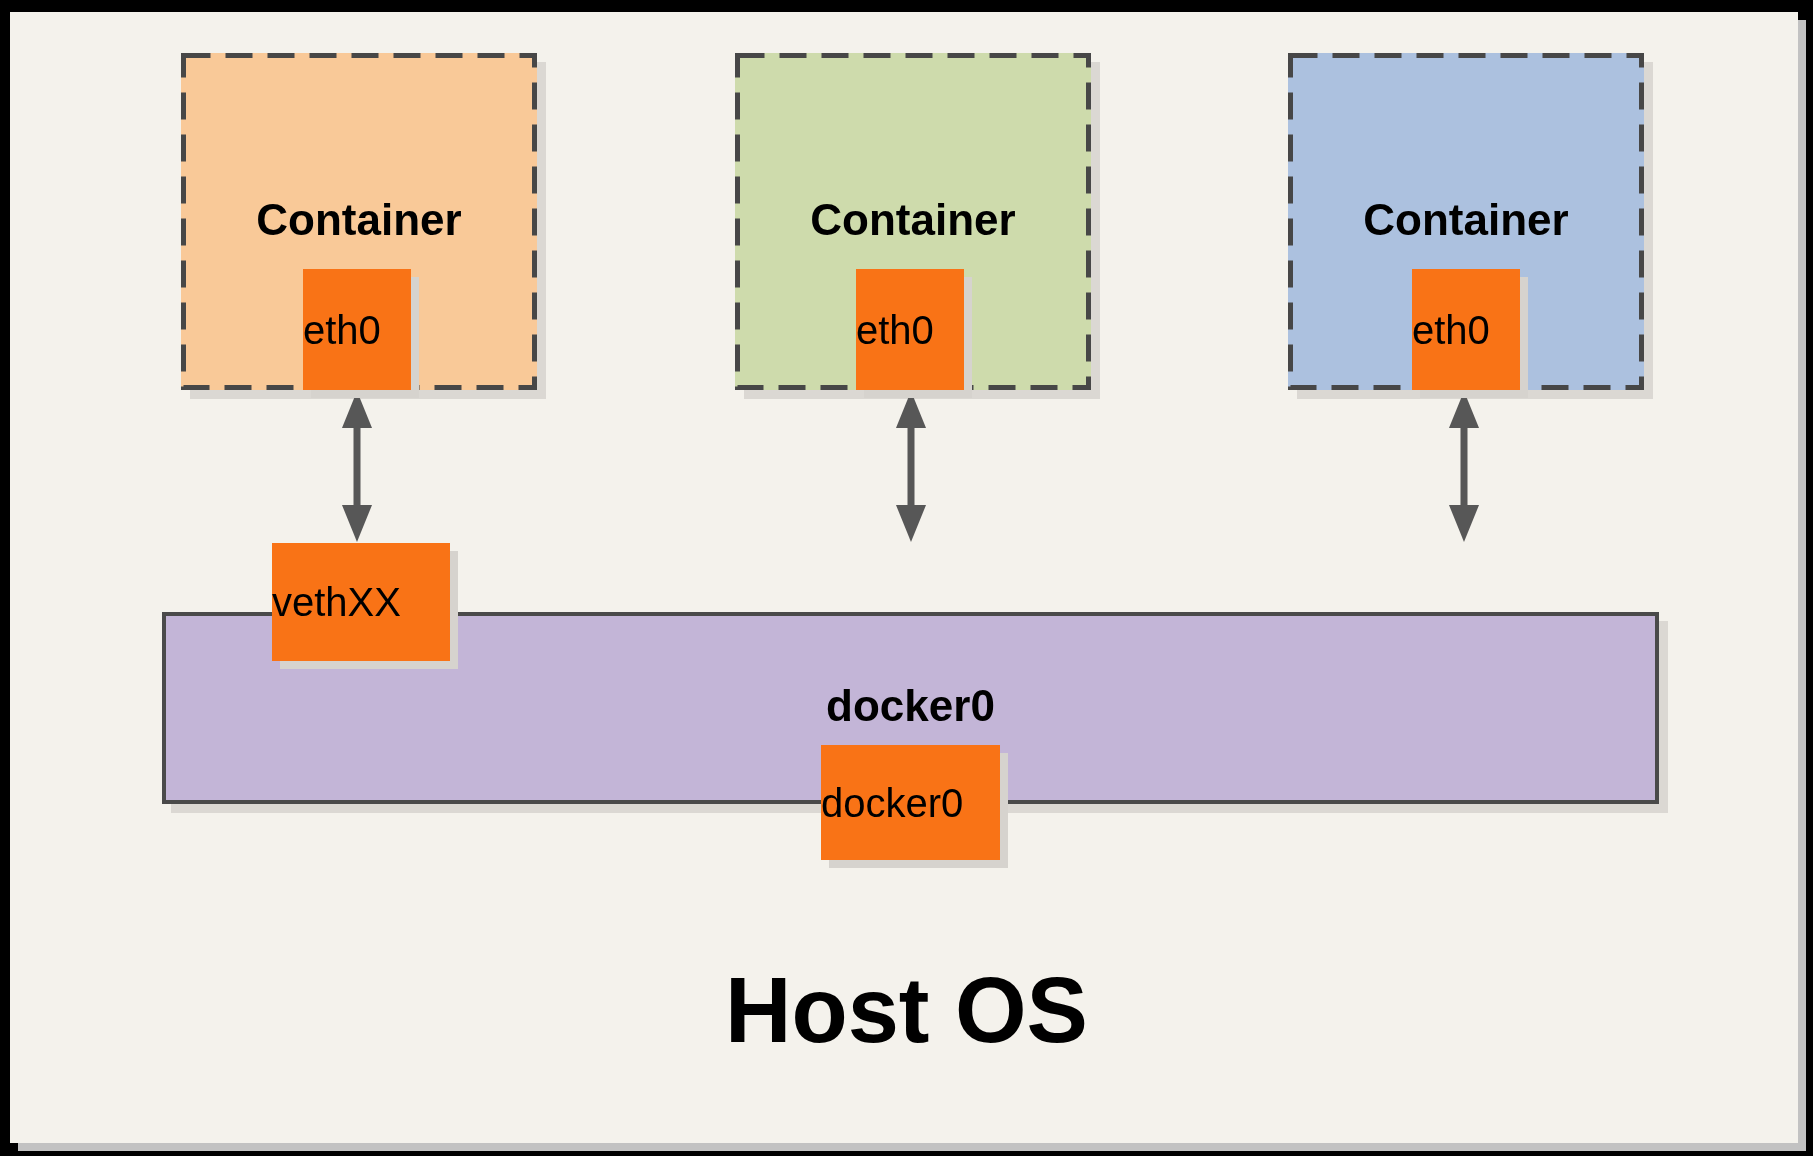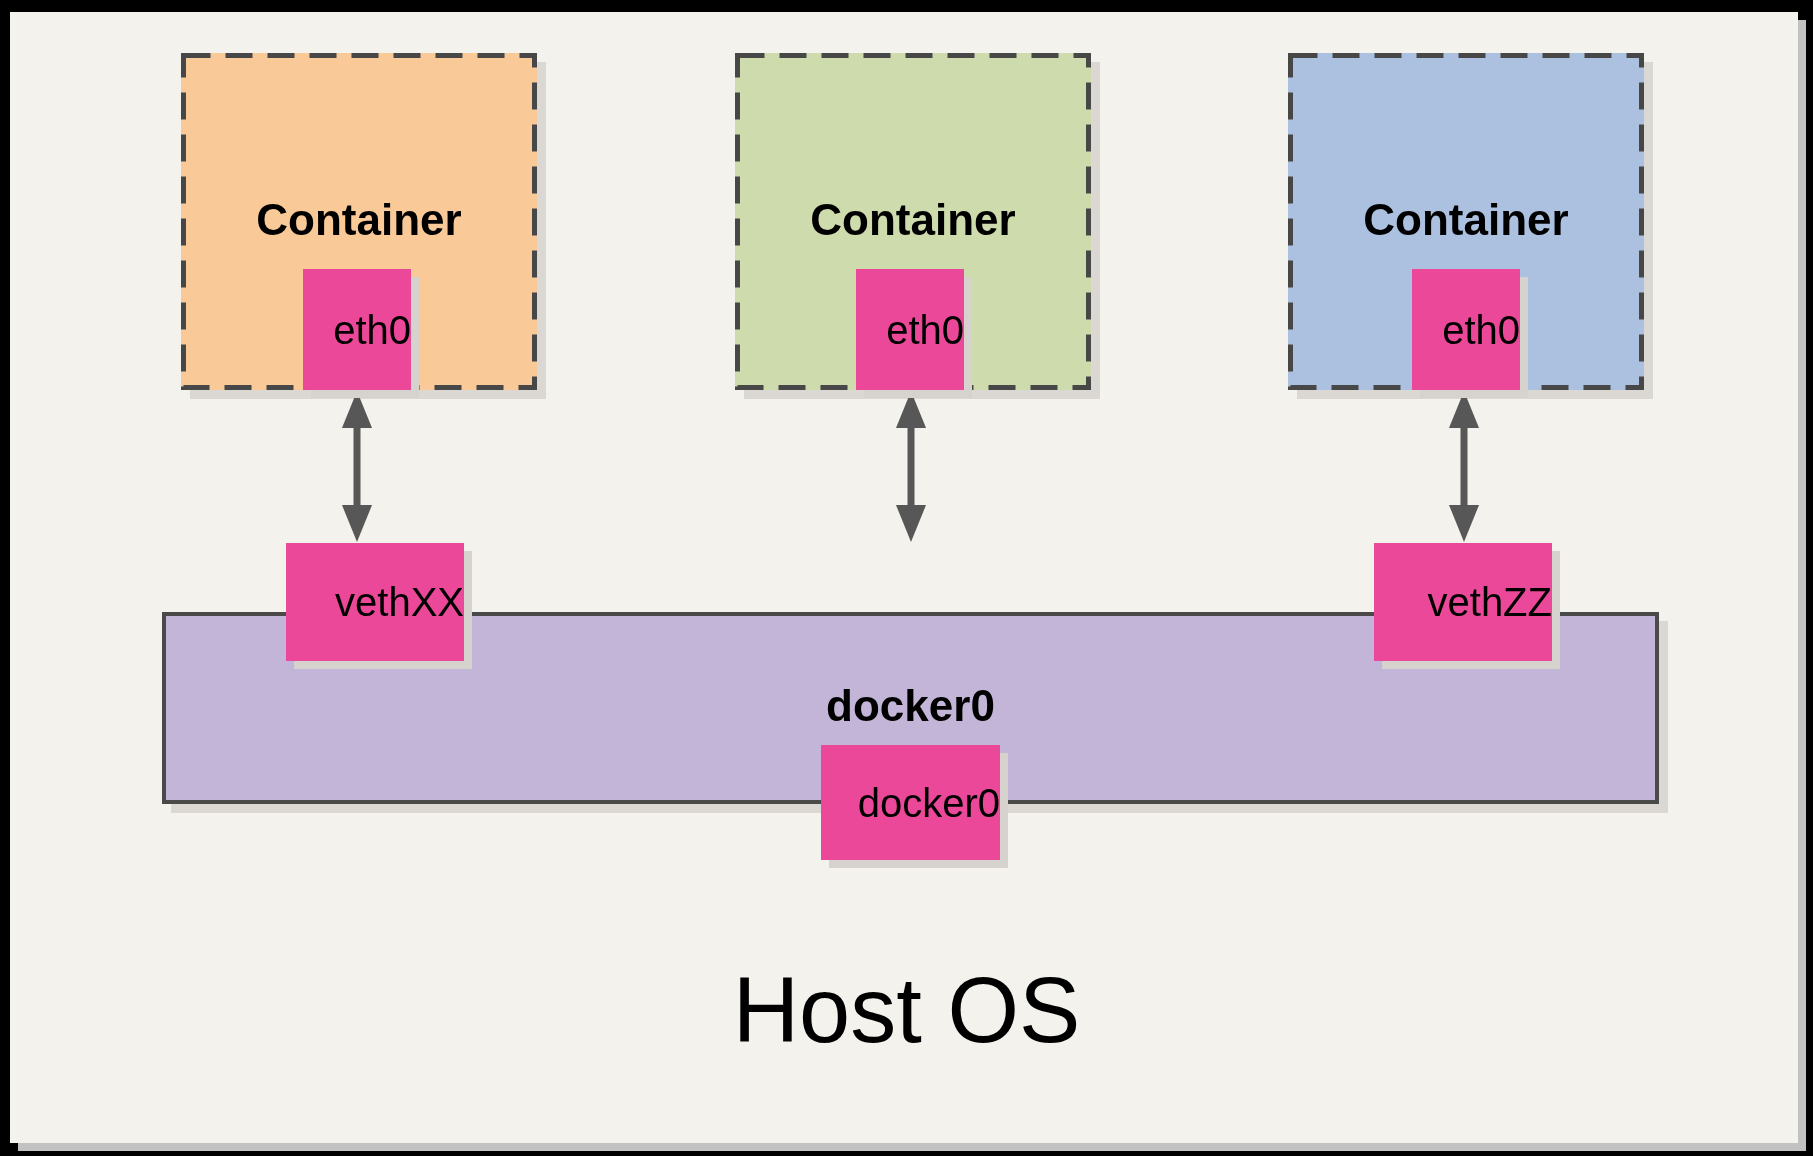"eth0" .ybox { background: #ec4899 -> #f97316; justify-content: flex-end -> flex-start }
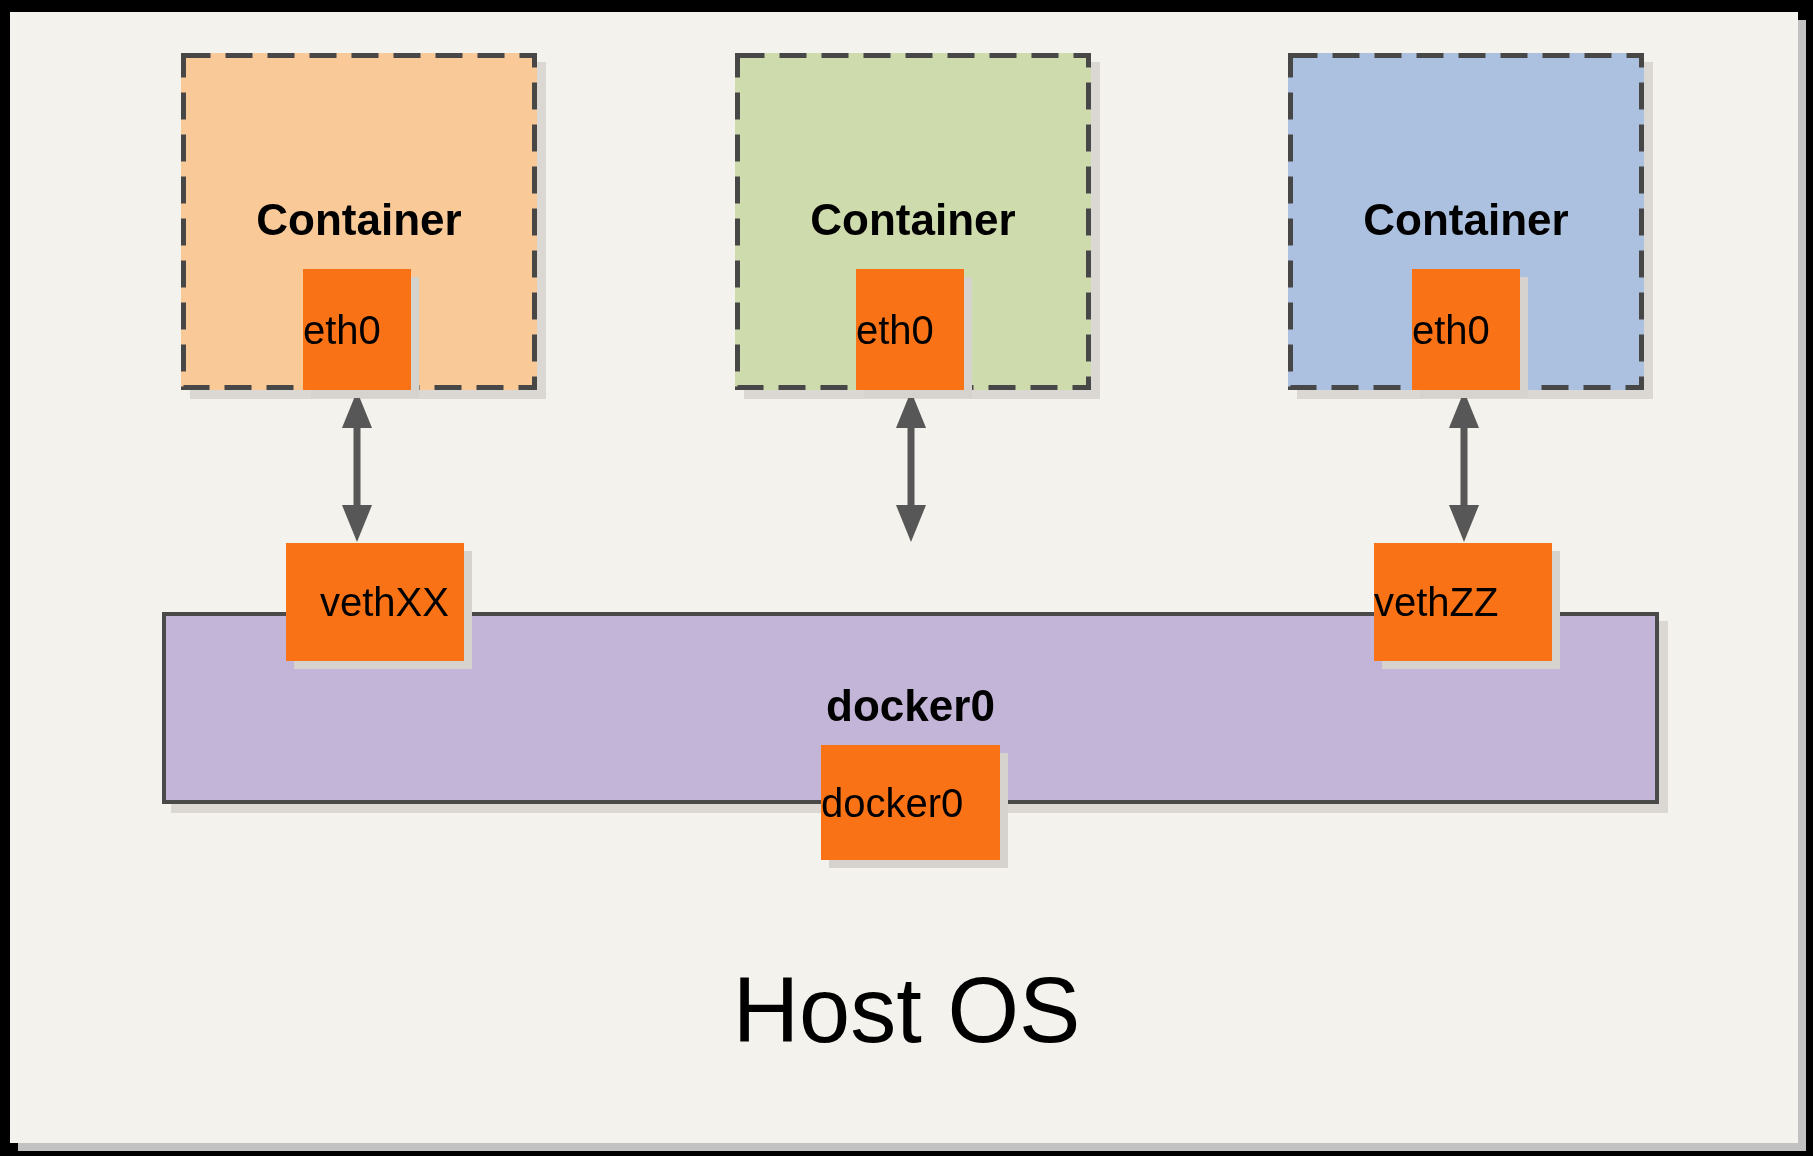"vethXX" .veth1 { left: 286px -> 272px; padding-left: 34px -> none }
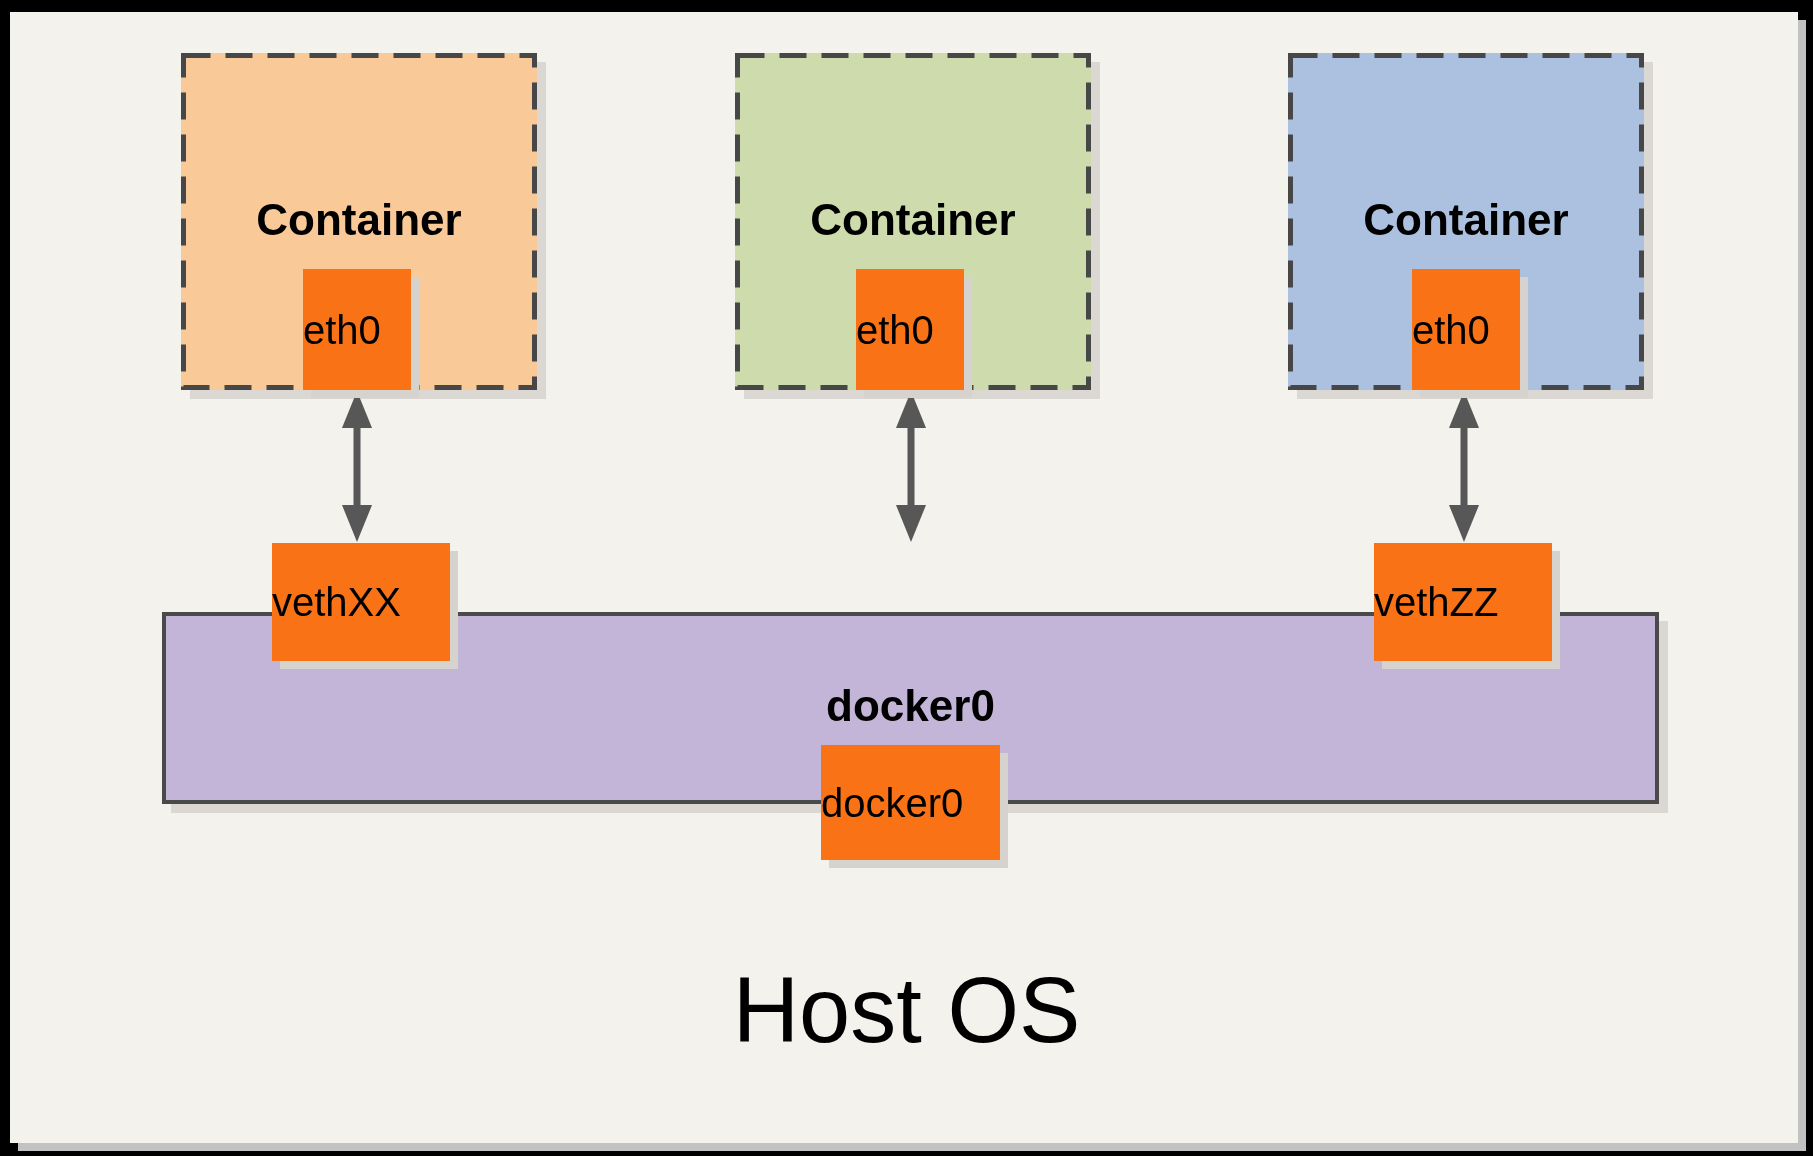"vethZZ" div.ybox { html: <div> <span>vethZZ</span> </div> -> none }
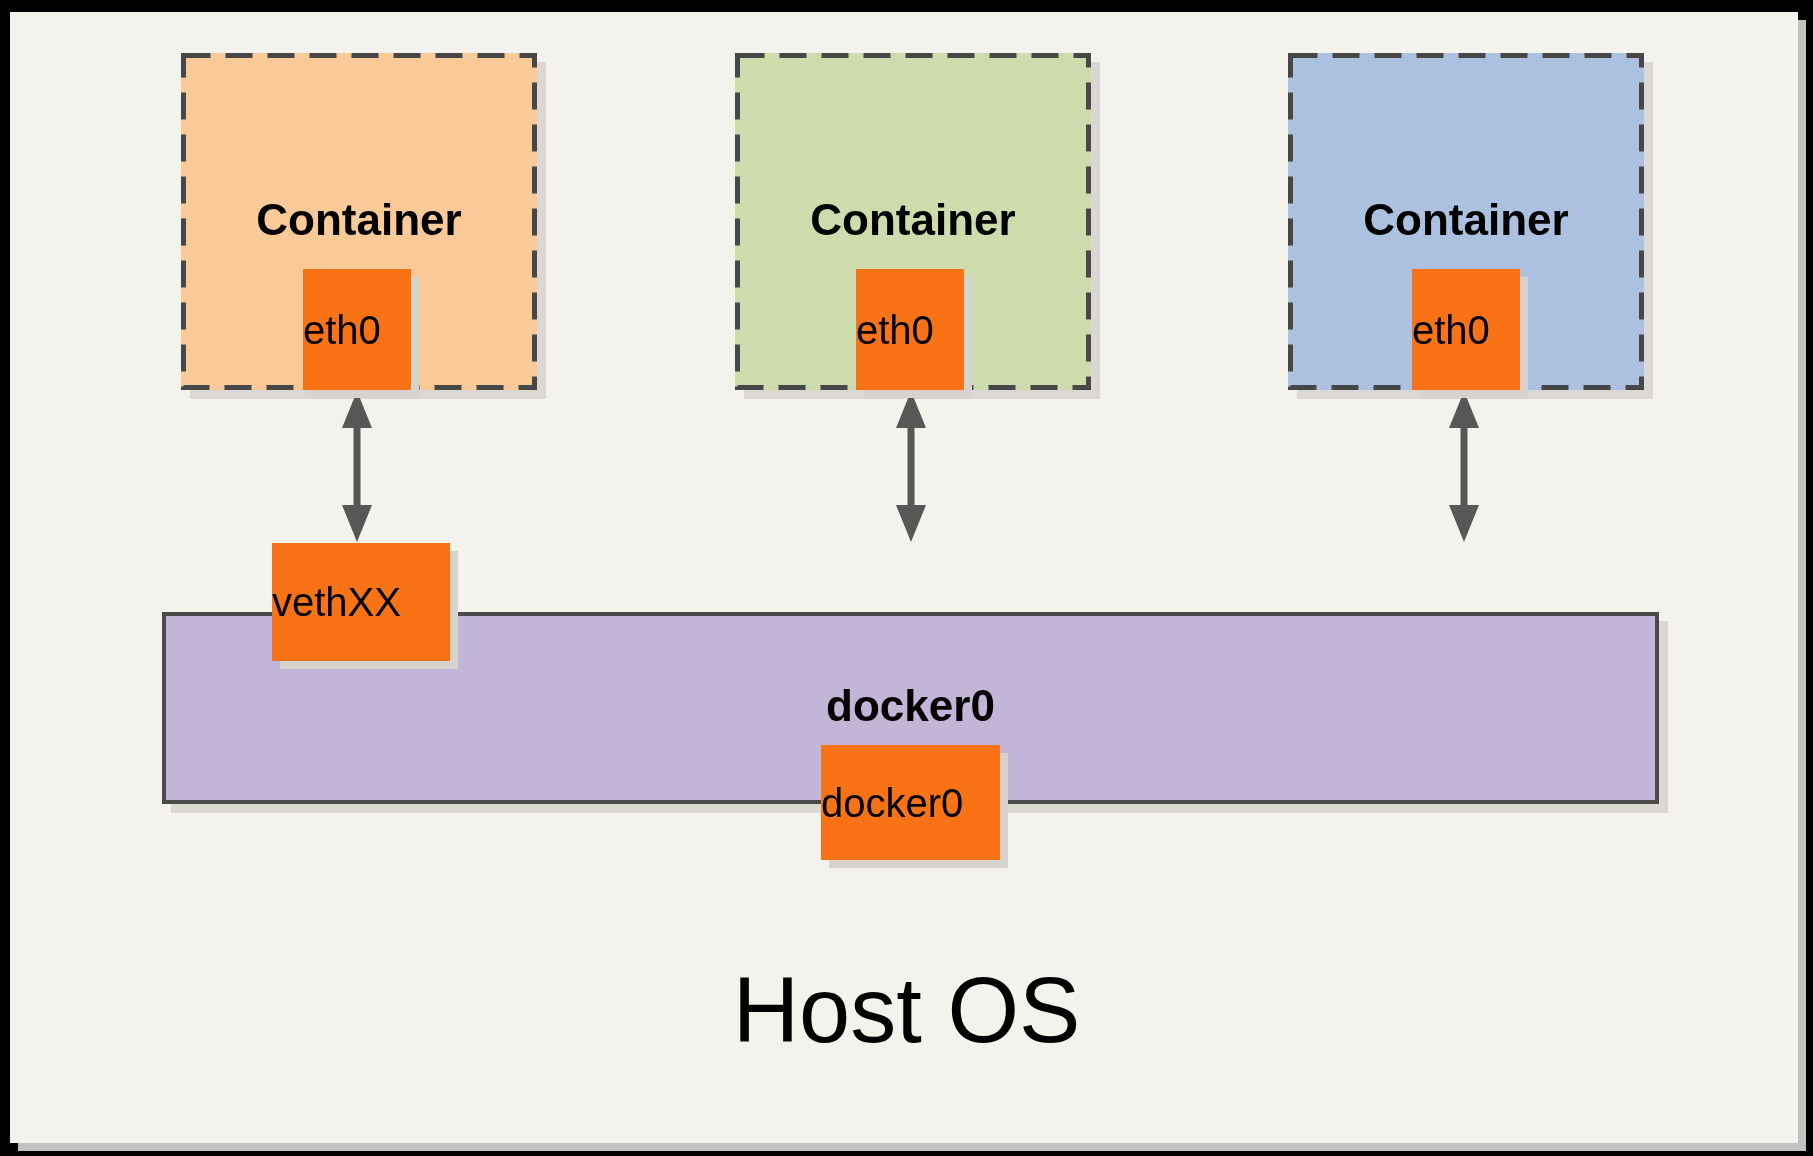"Host OS" .host-label { font-weight: normal -> bold }
